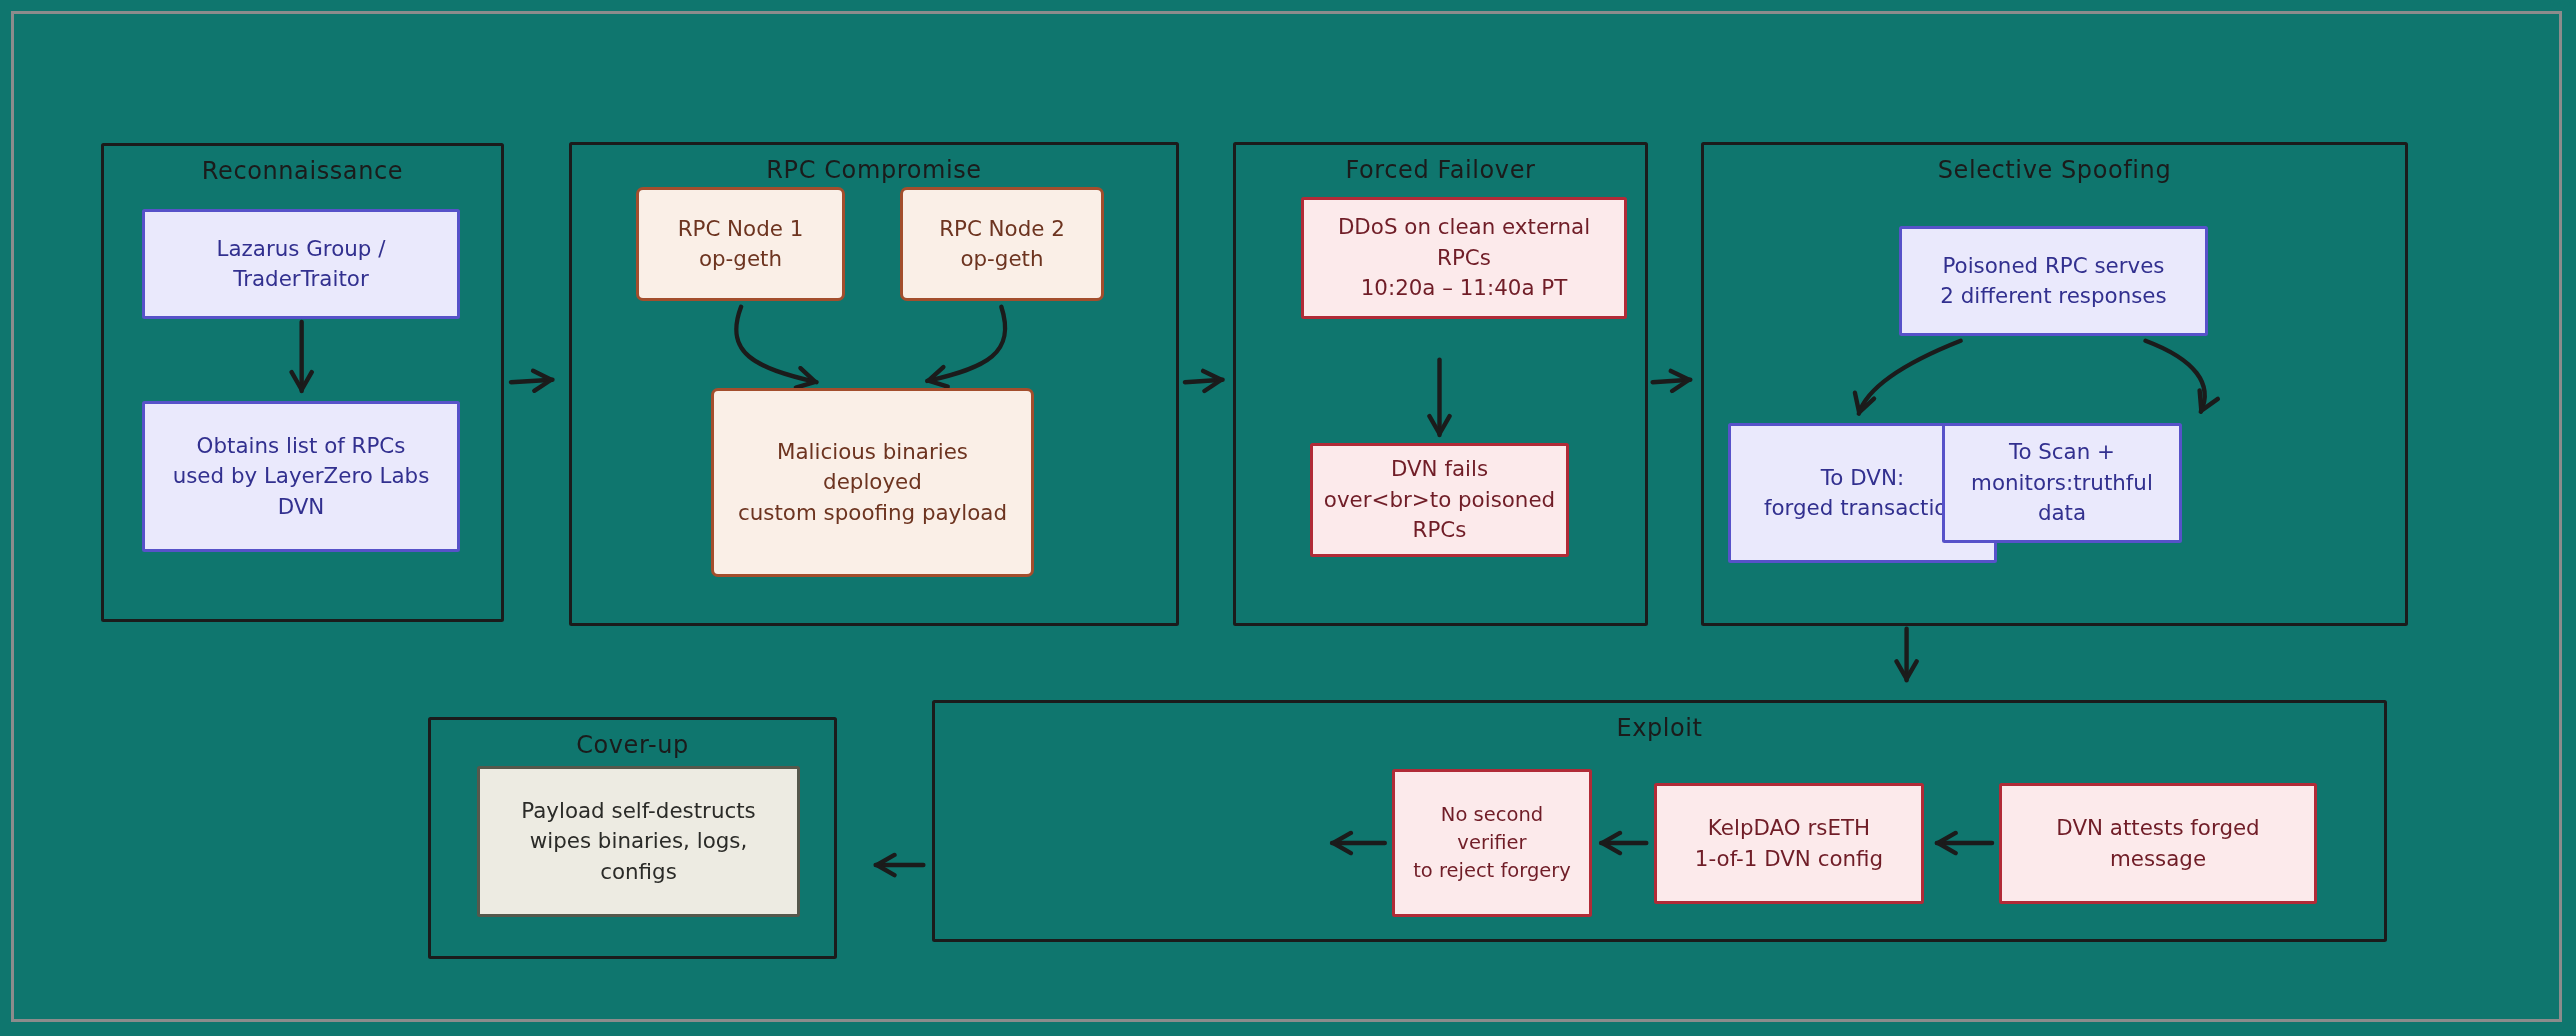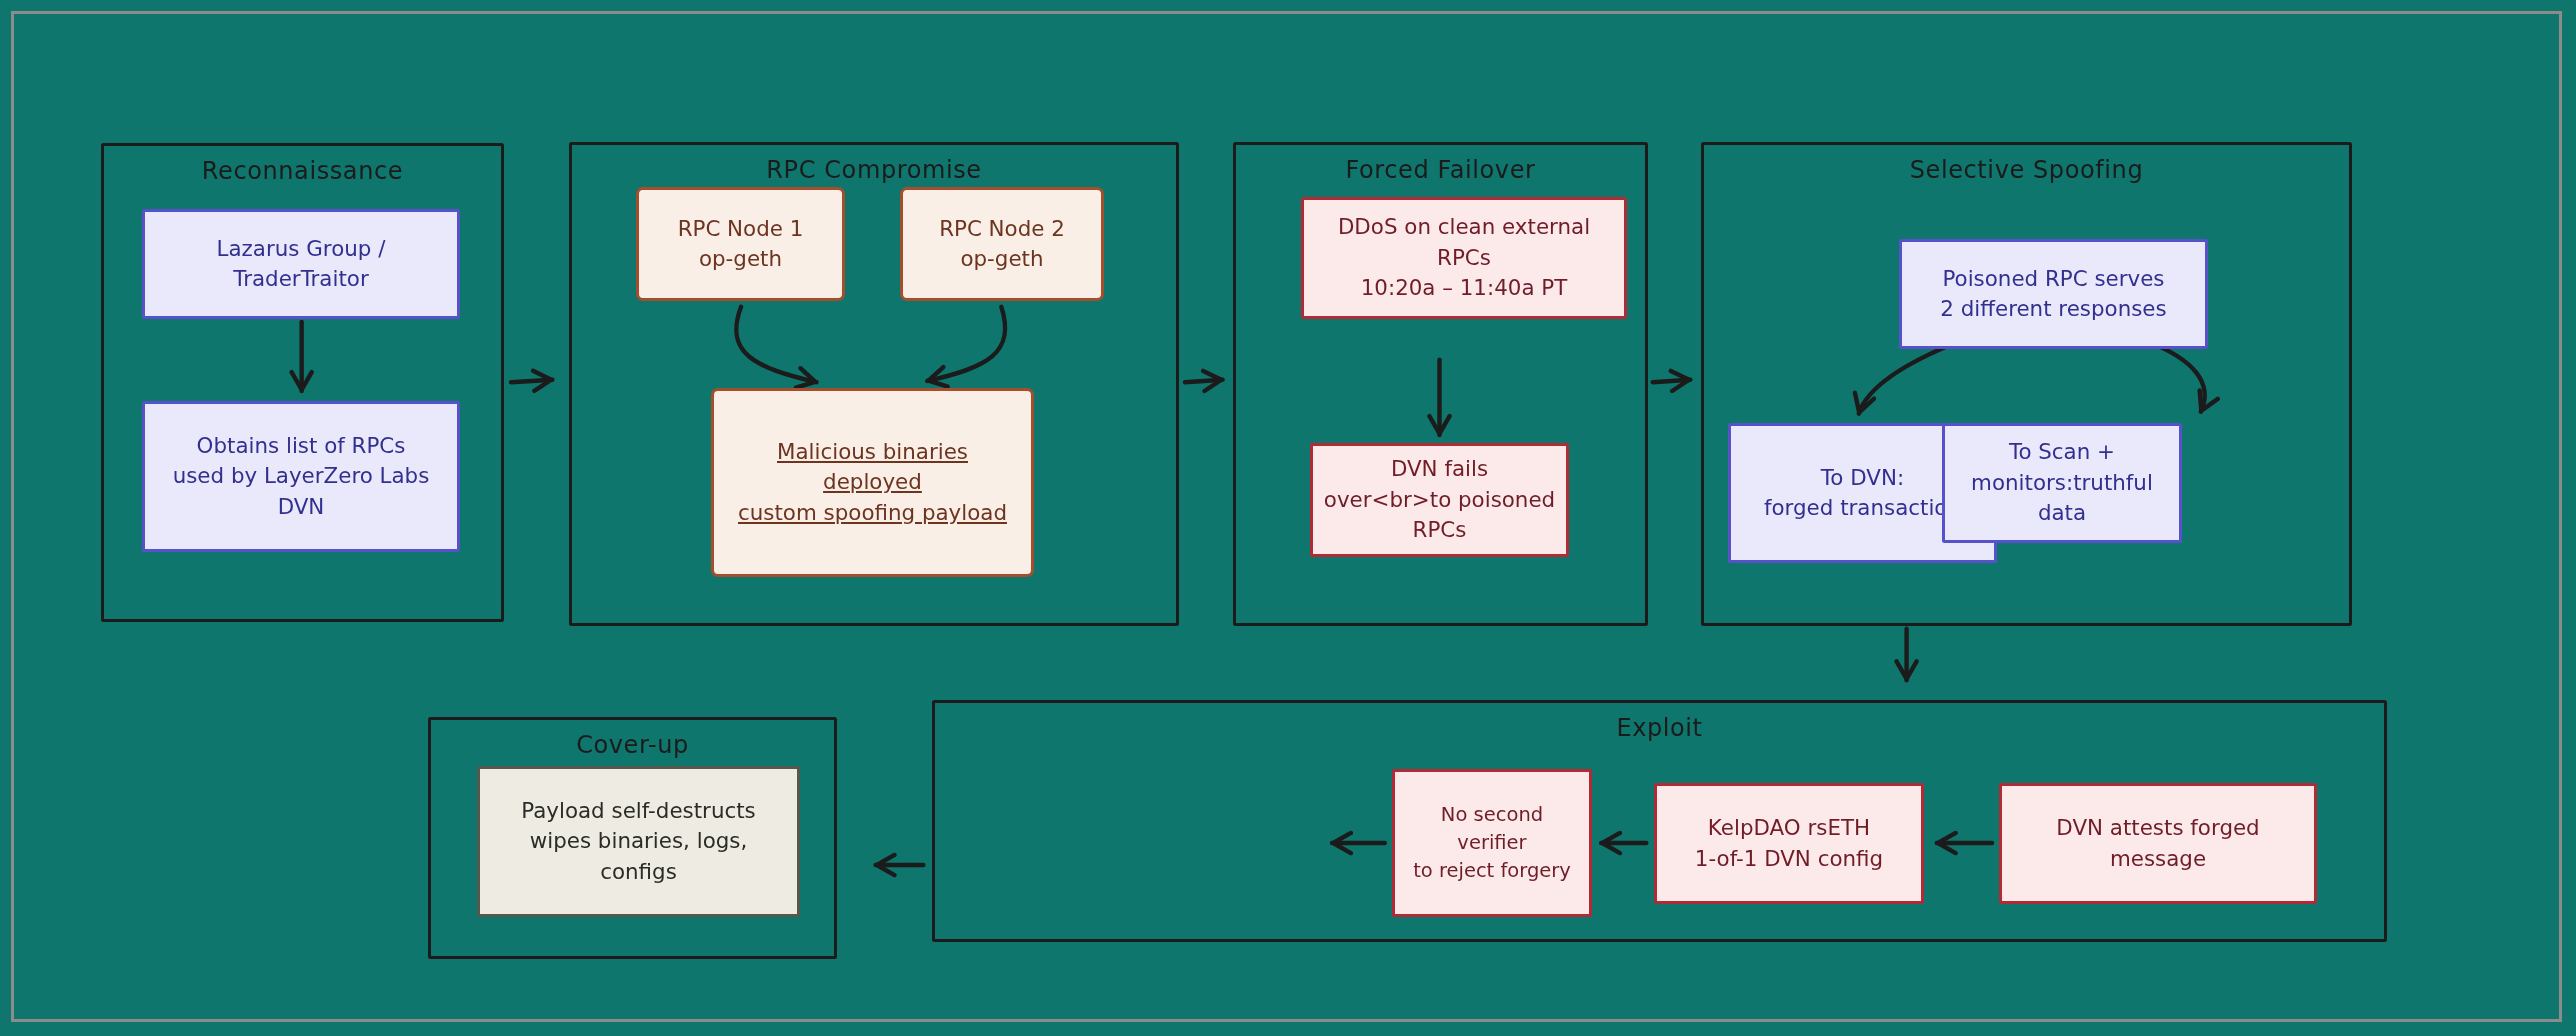"Selective Spoofing" section.stage { width: 651px -> 707px }
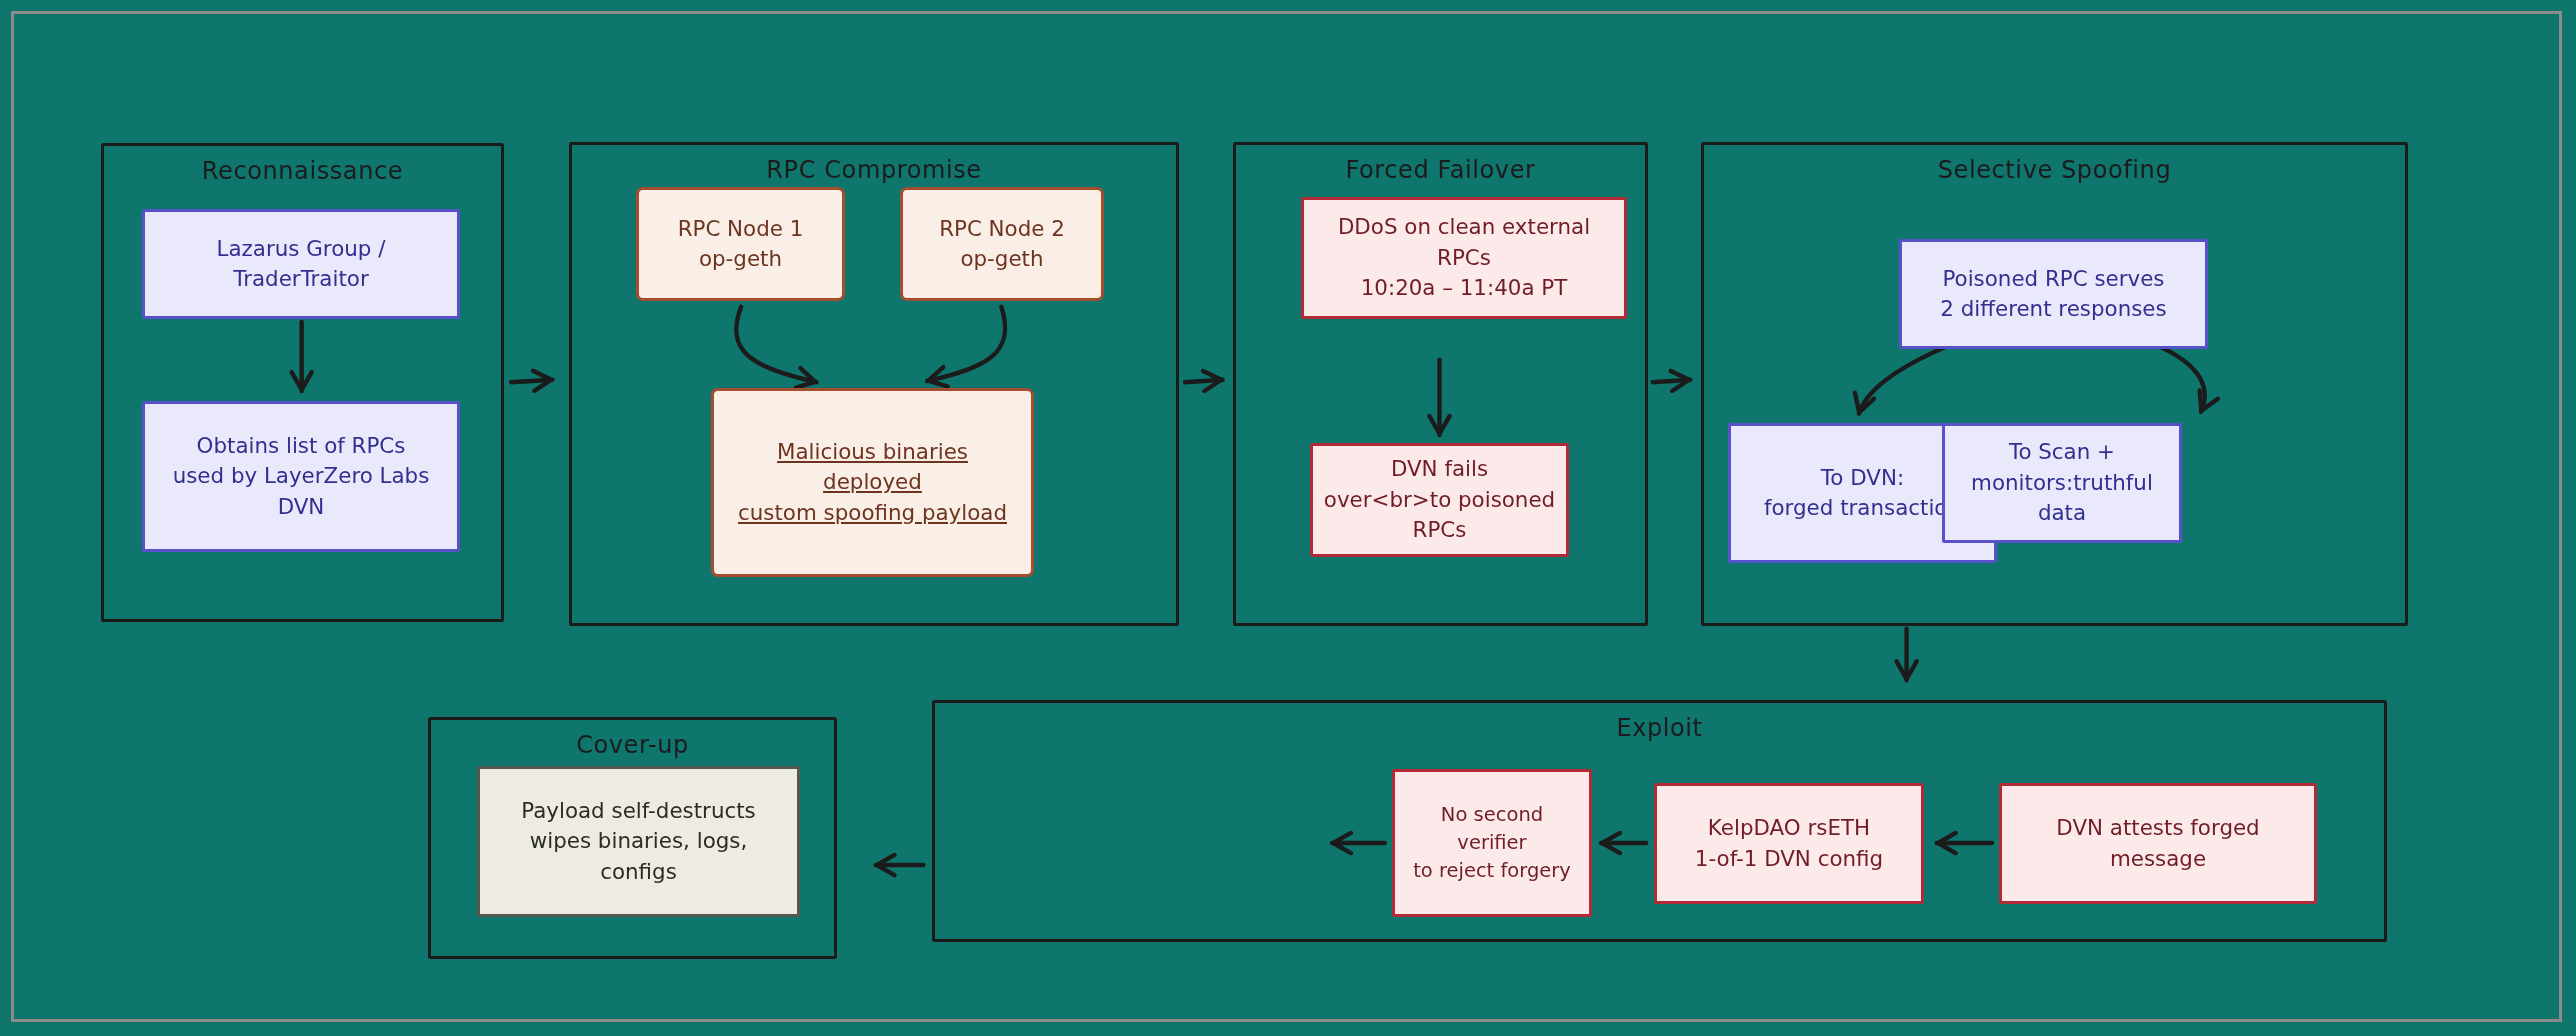"Poisoned RPC serves" div.node { margin-top: 13px -> none }
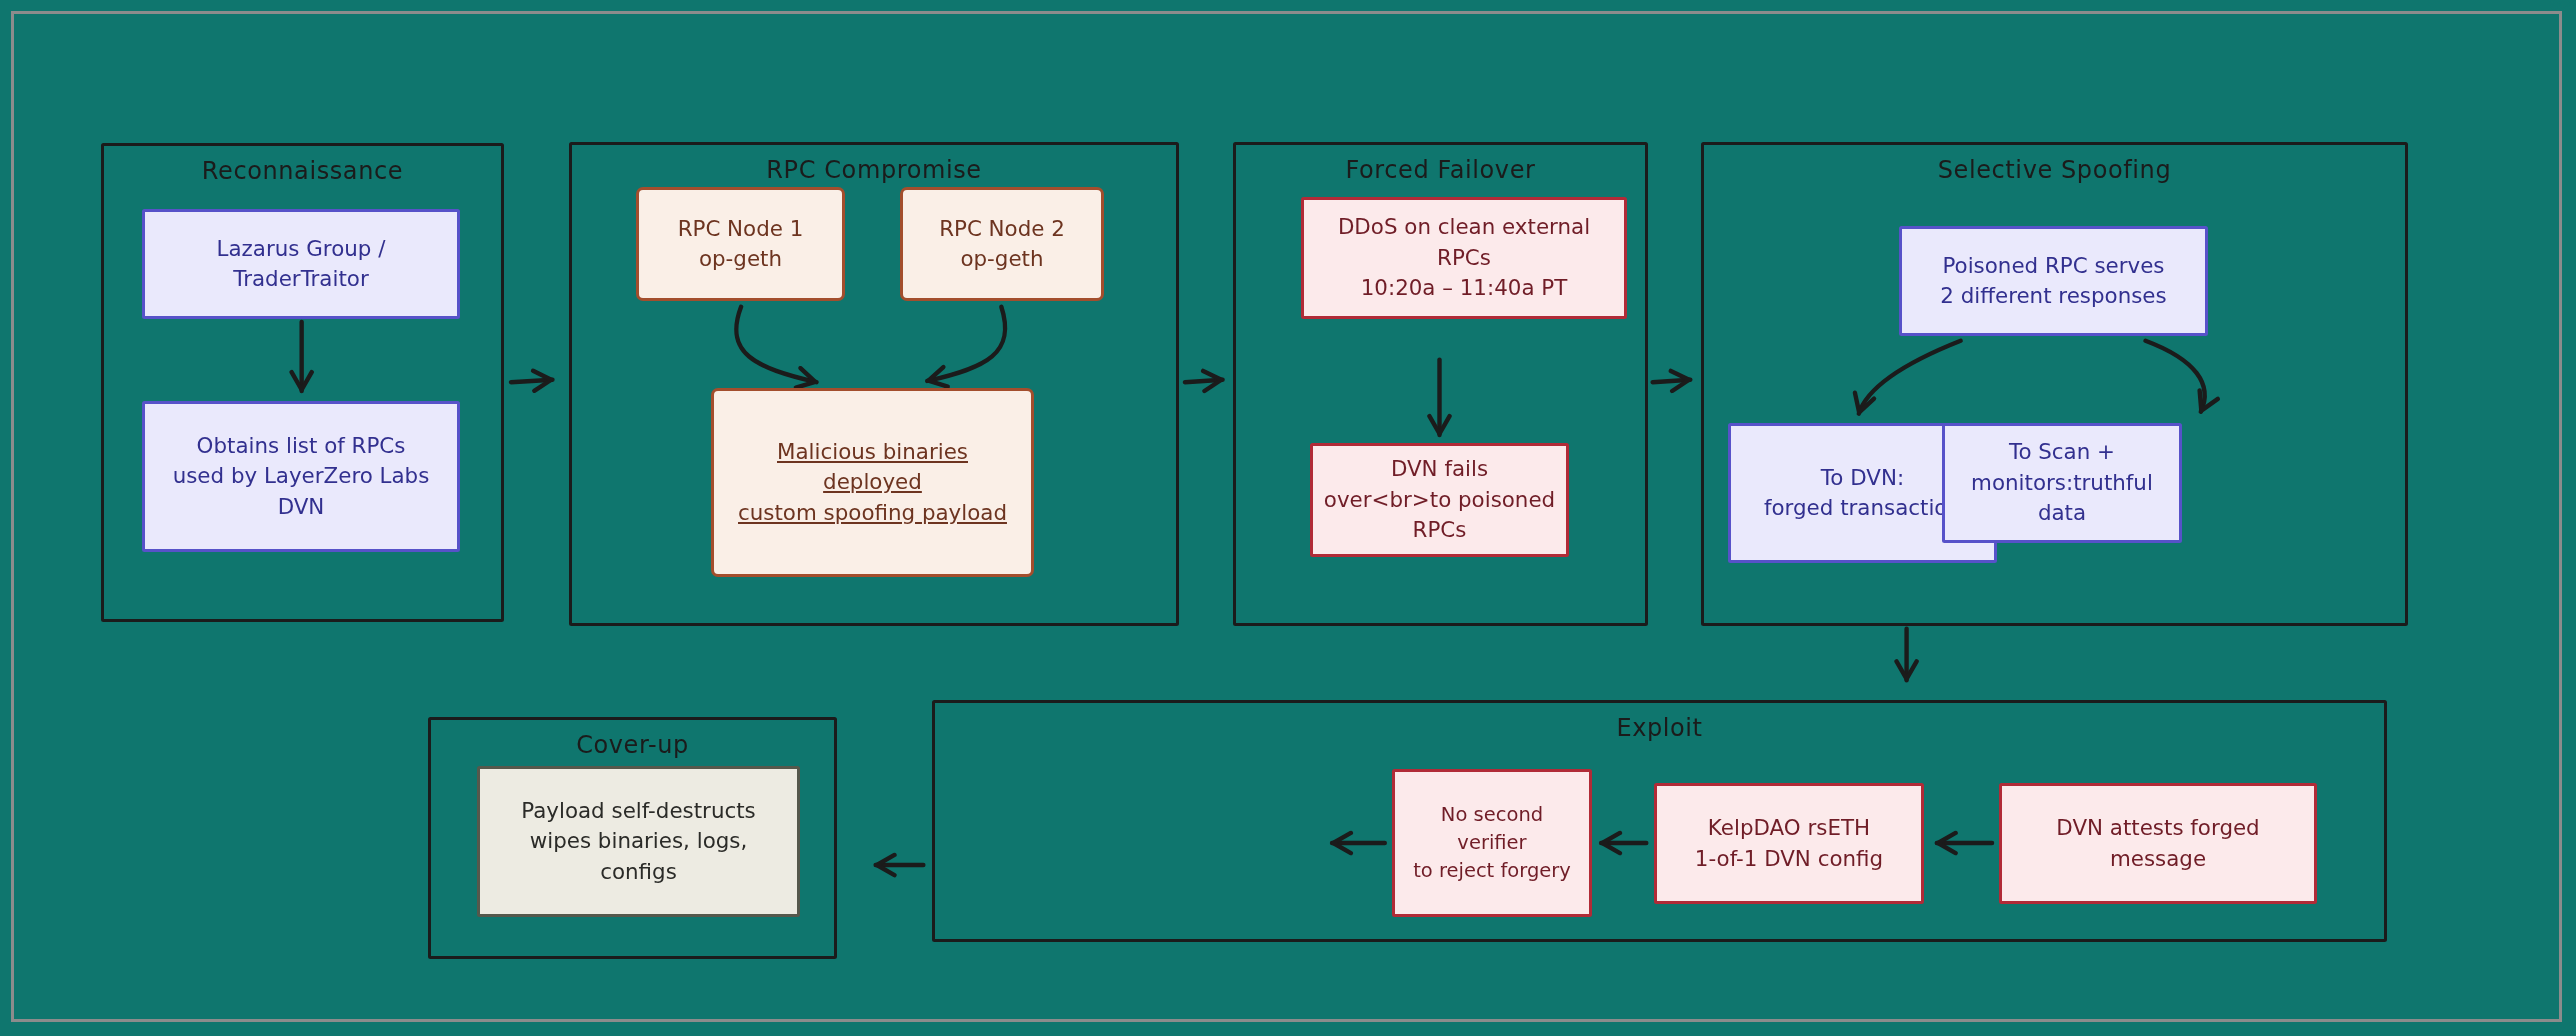"Malicious binaries" div.node { text-decoration: underline -> none }
